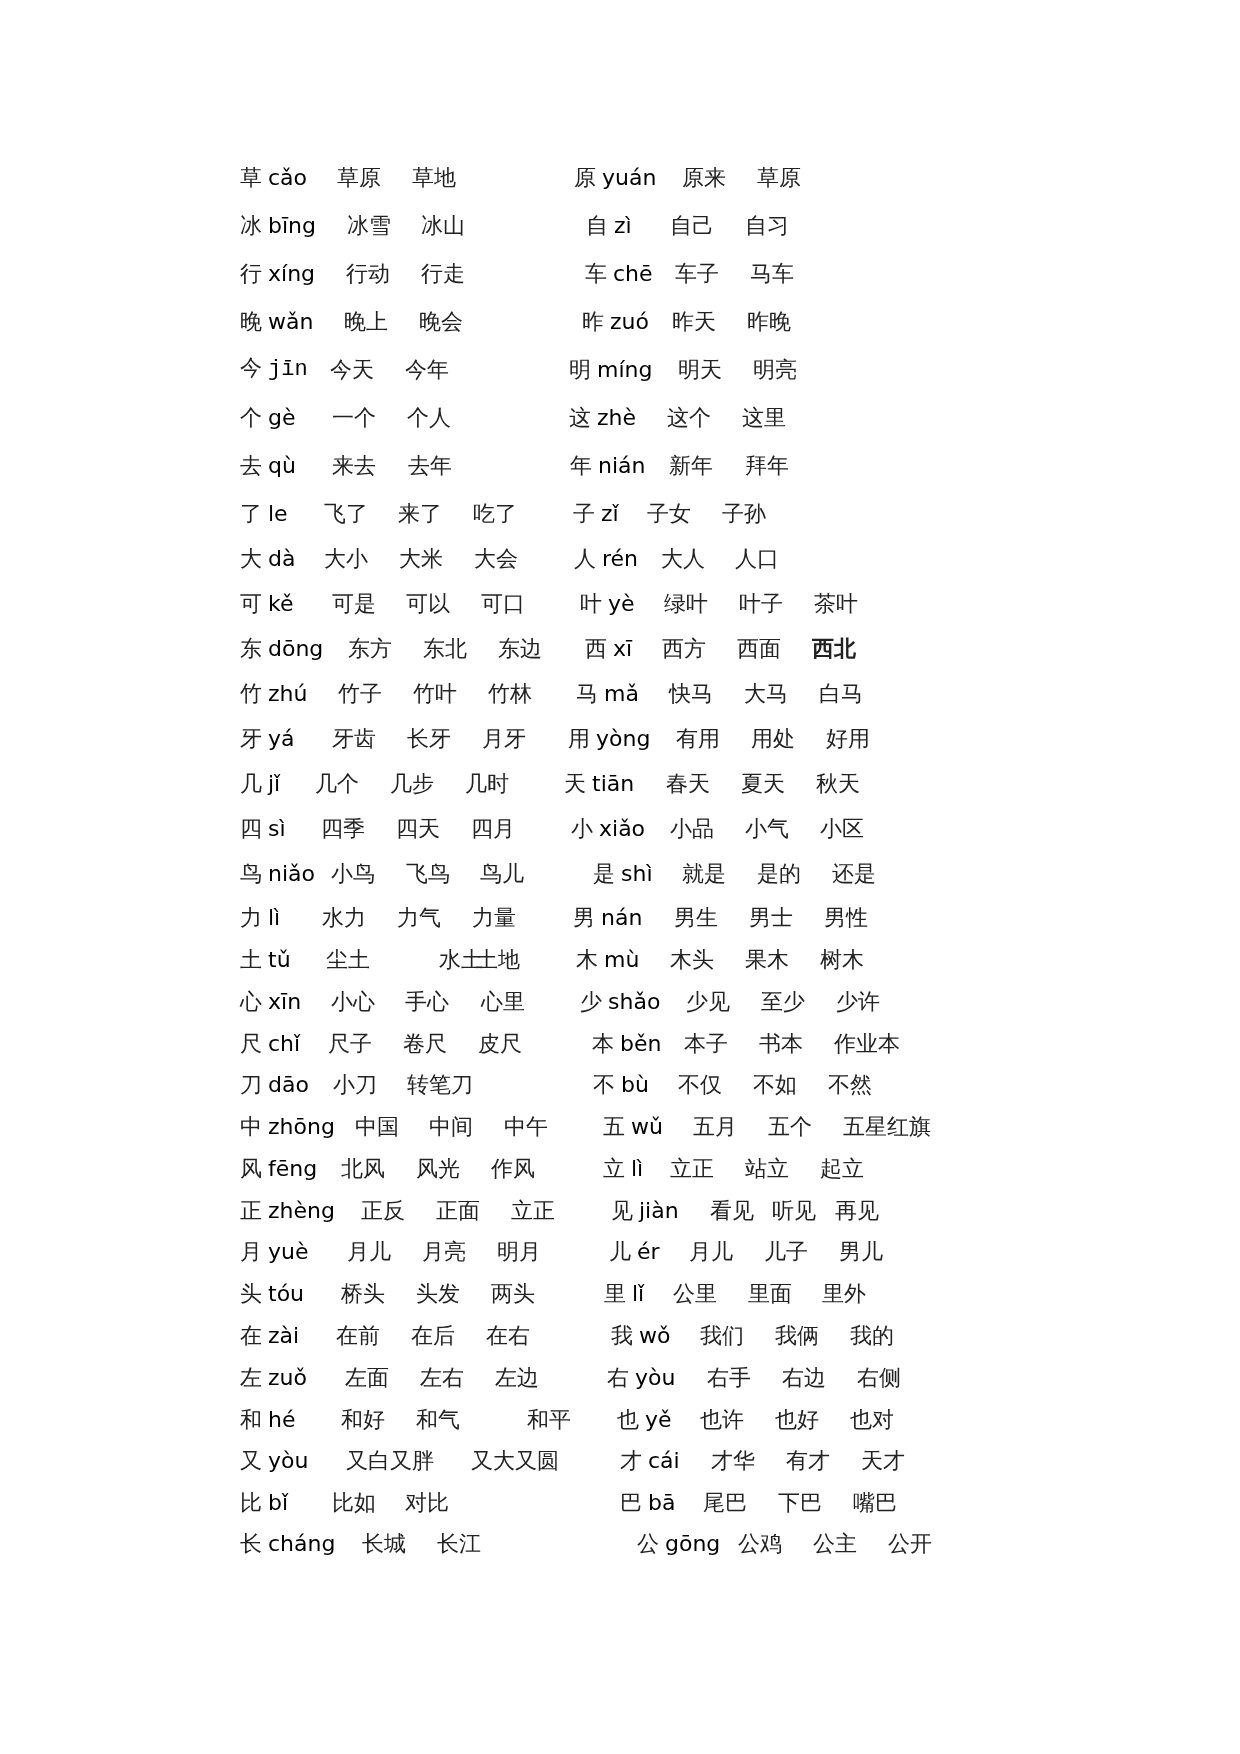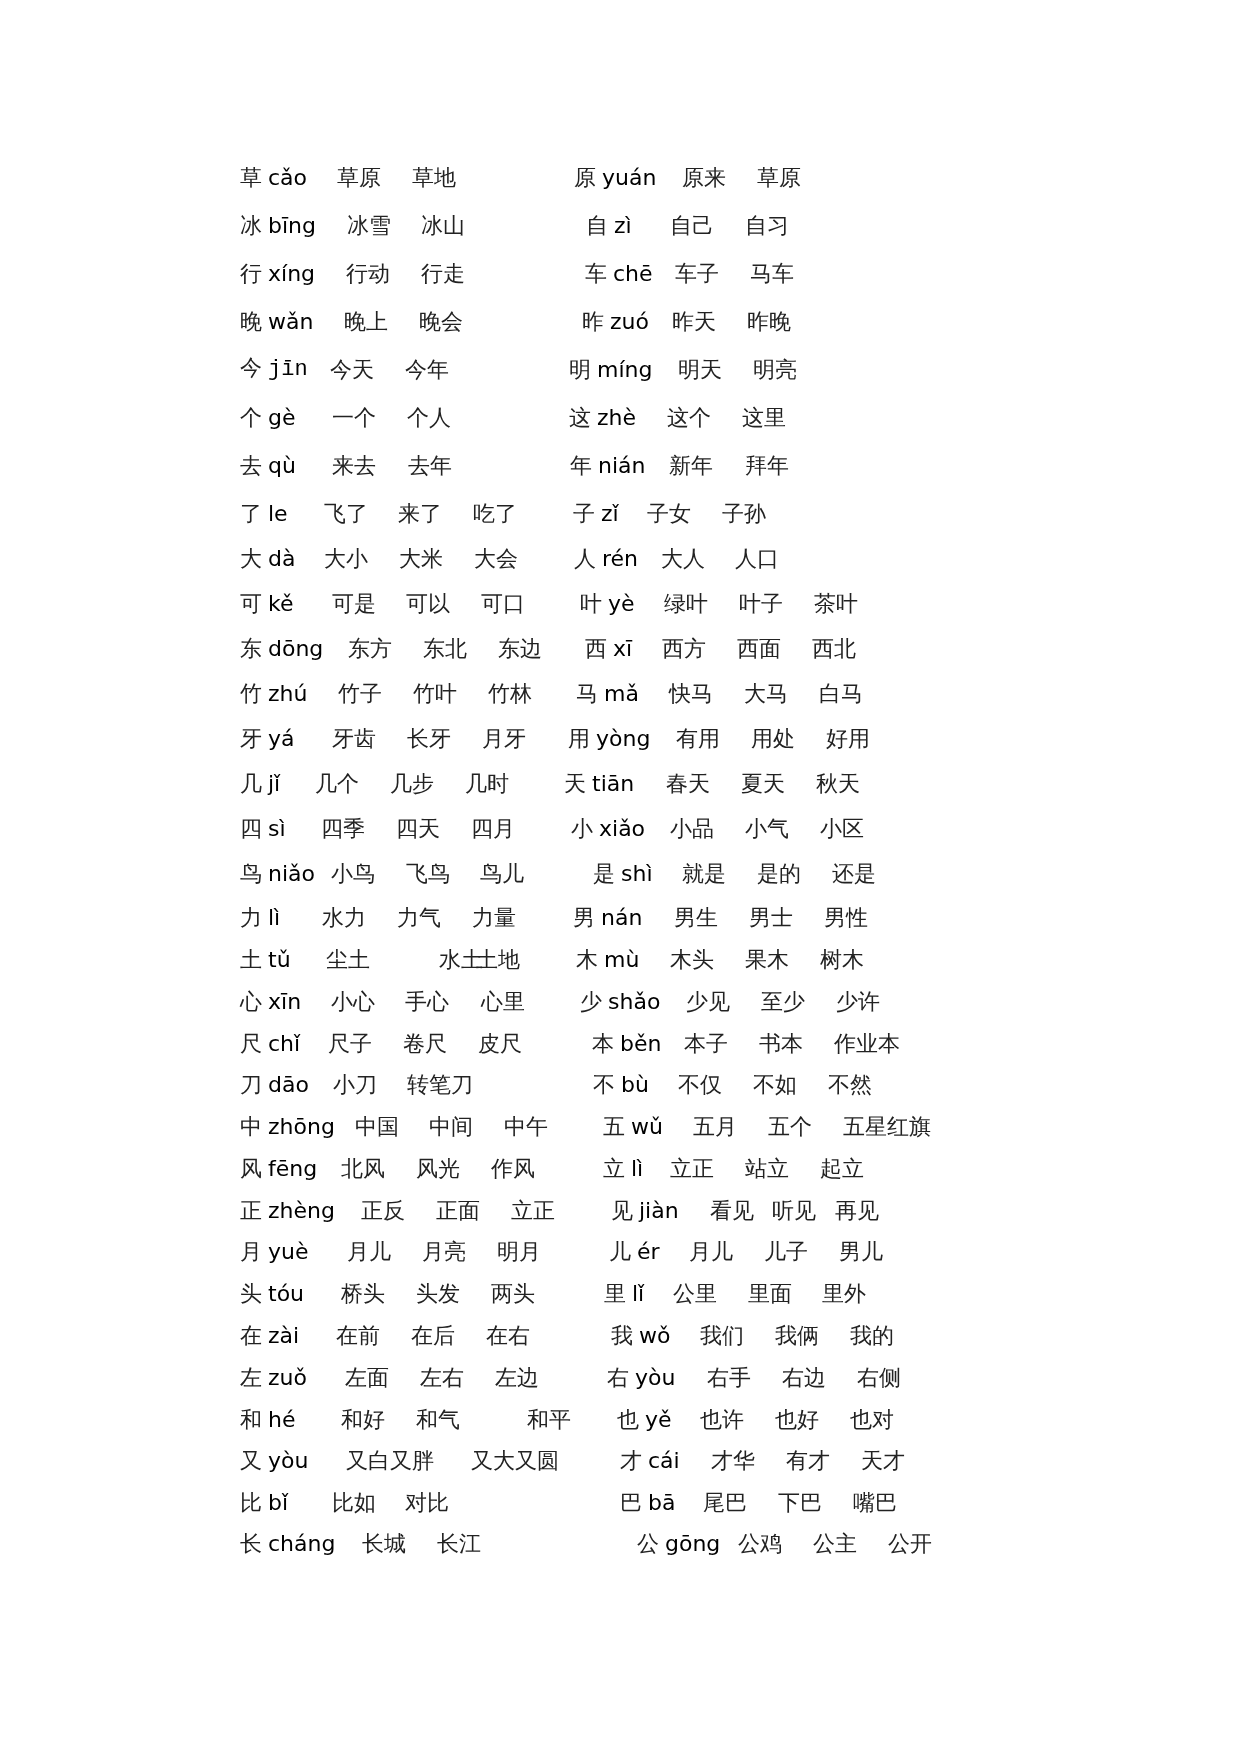"西北" span.word { font-weight: none -> bold }
